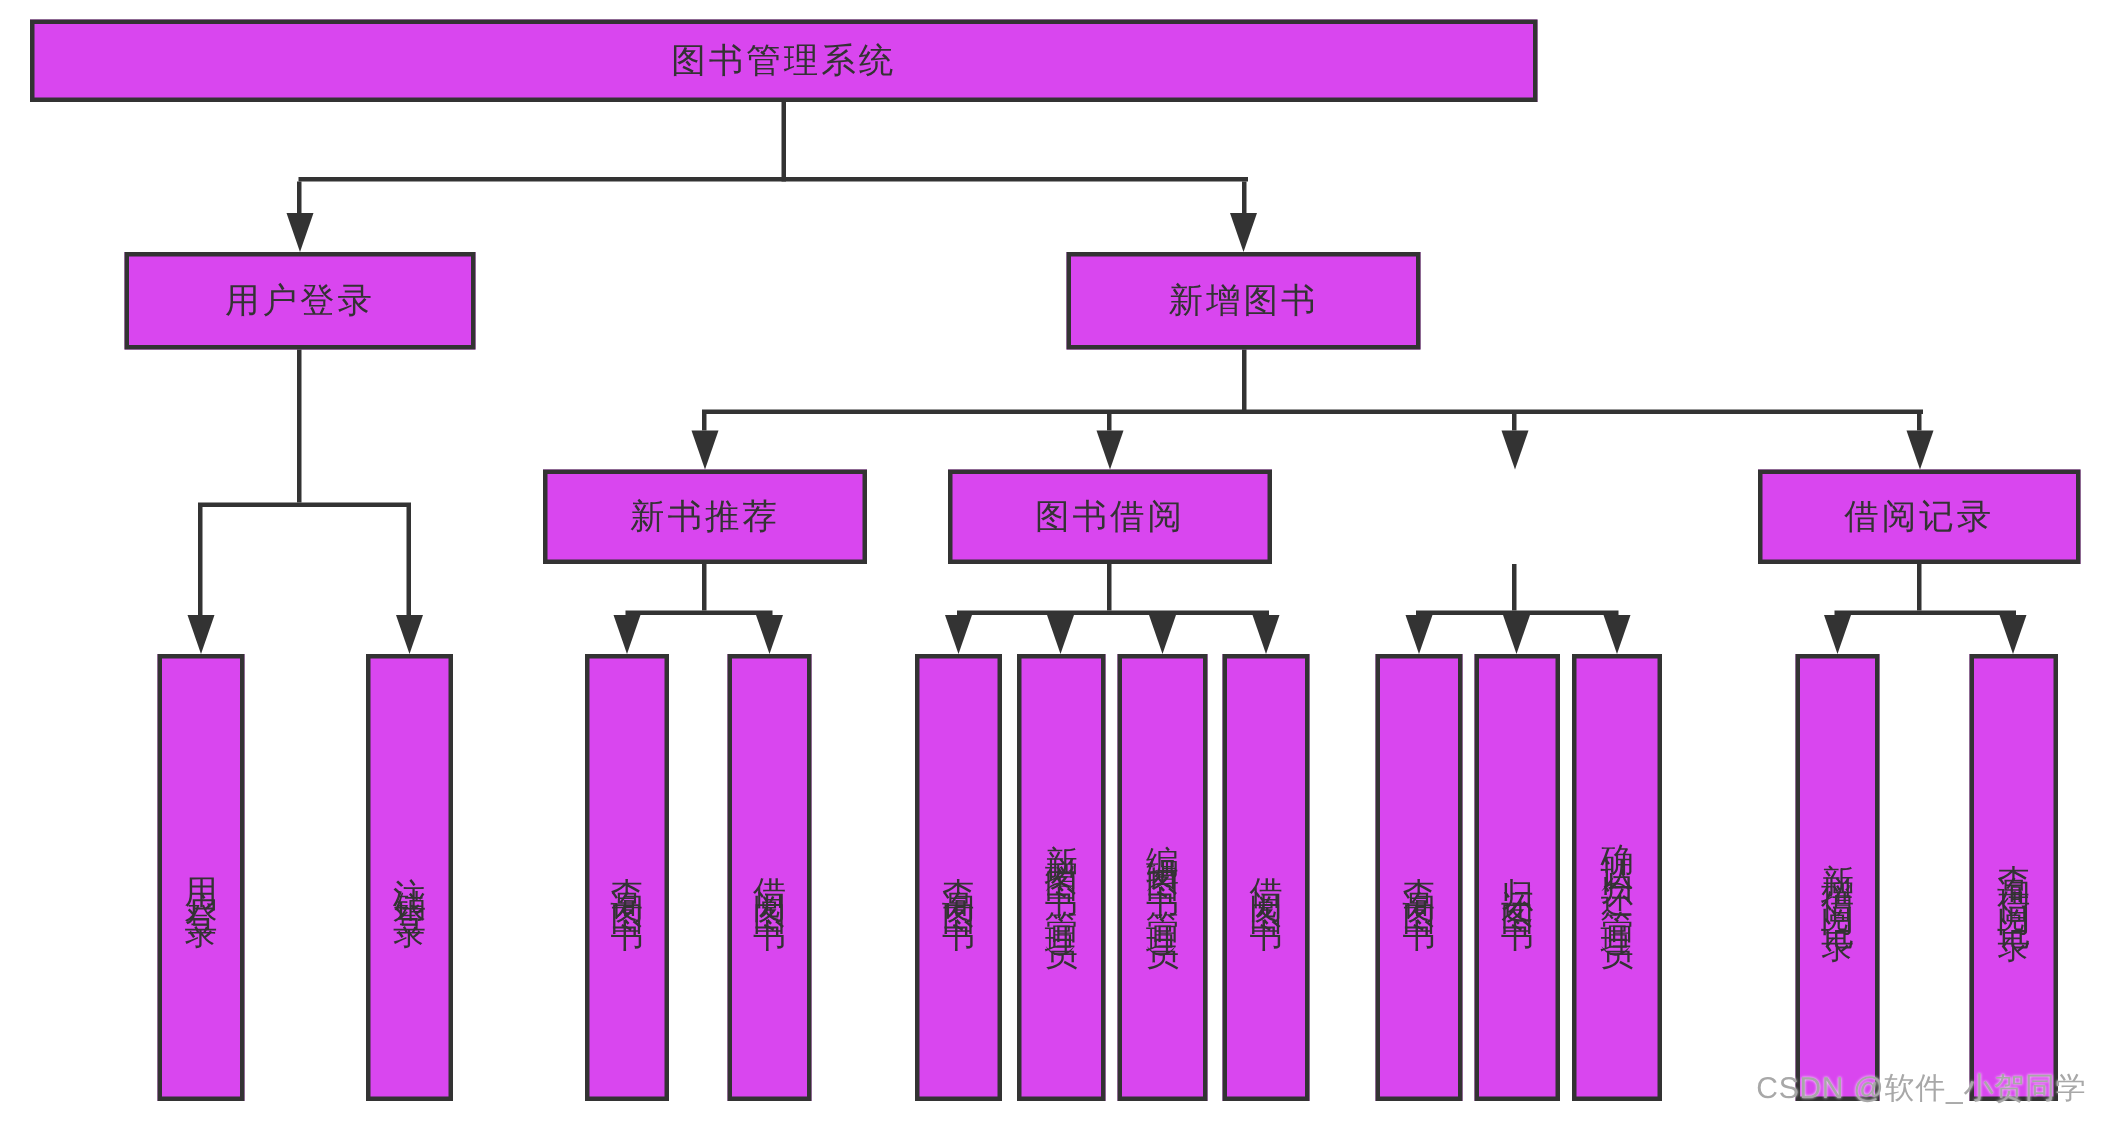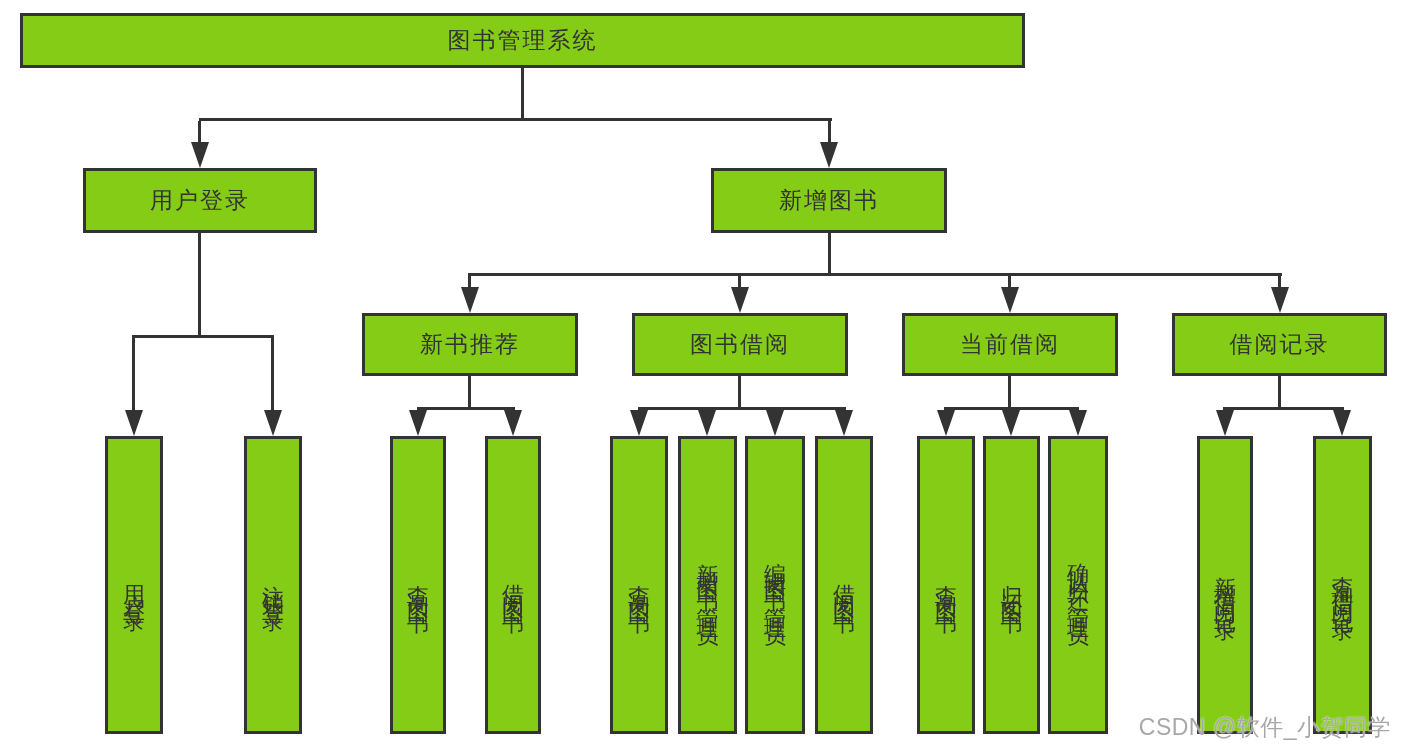"图书管理系统" .node { background: #84cc16 -> #d946ef }
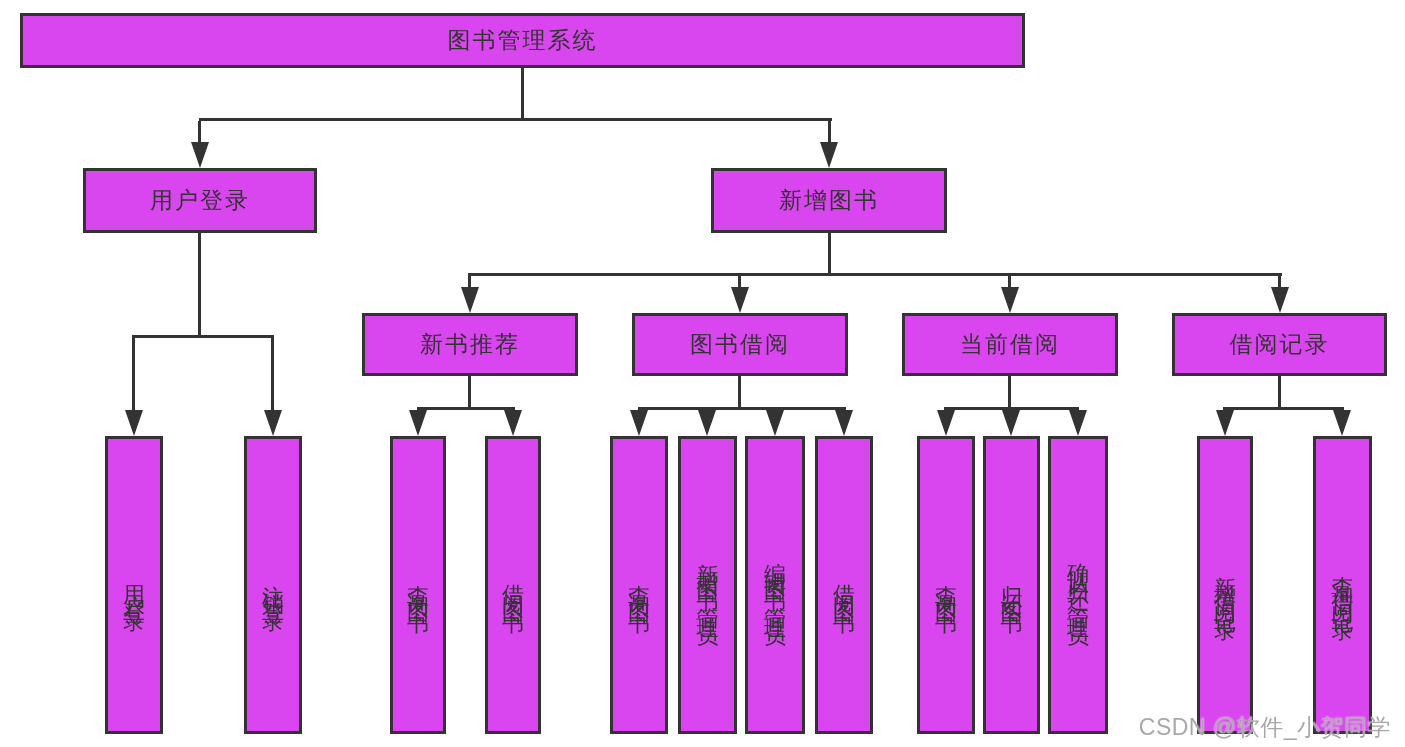"当前借阅" div.node { html: <div> <span>当前借阅</span> </div> -> none }
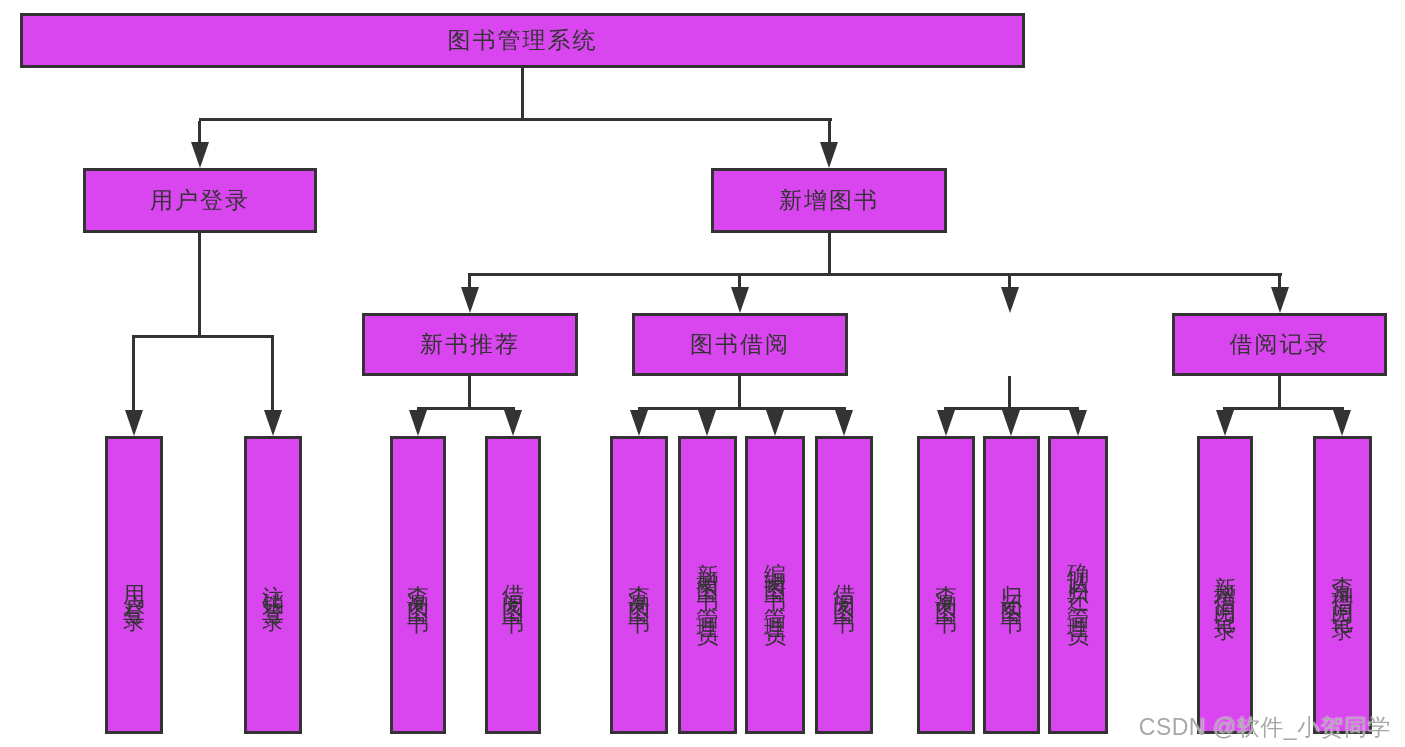"CSDN @软件_小贺同学" .watermark { font-size: 23px -> 20px }
